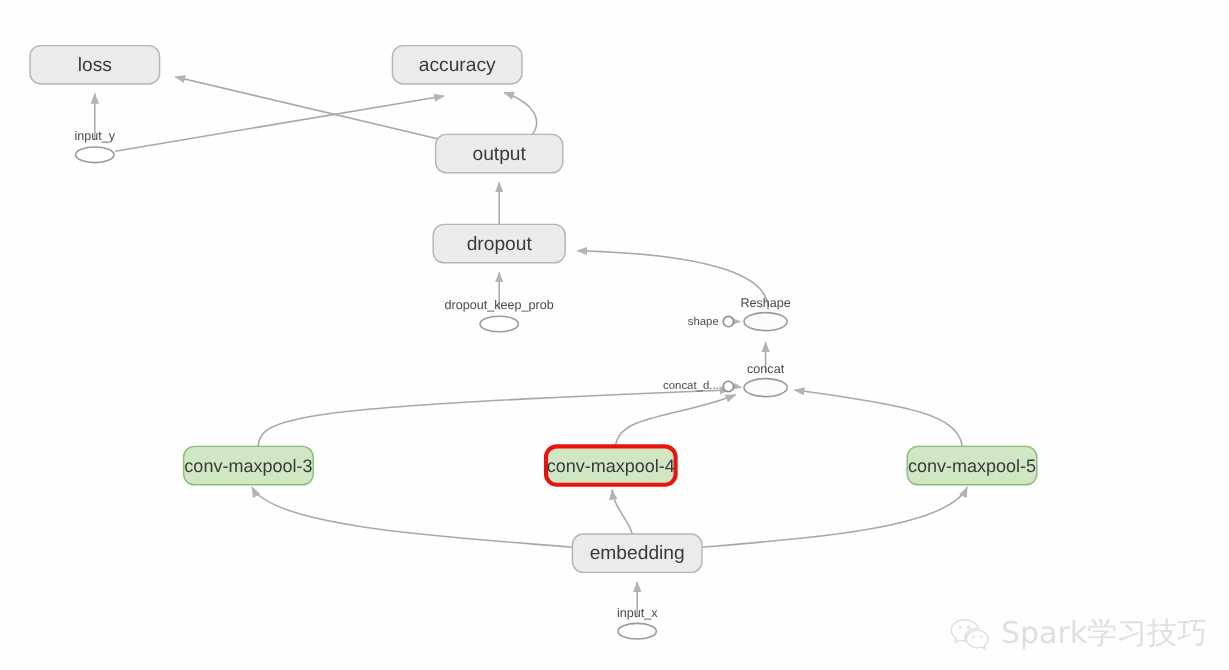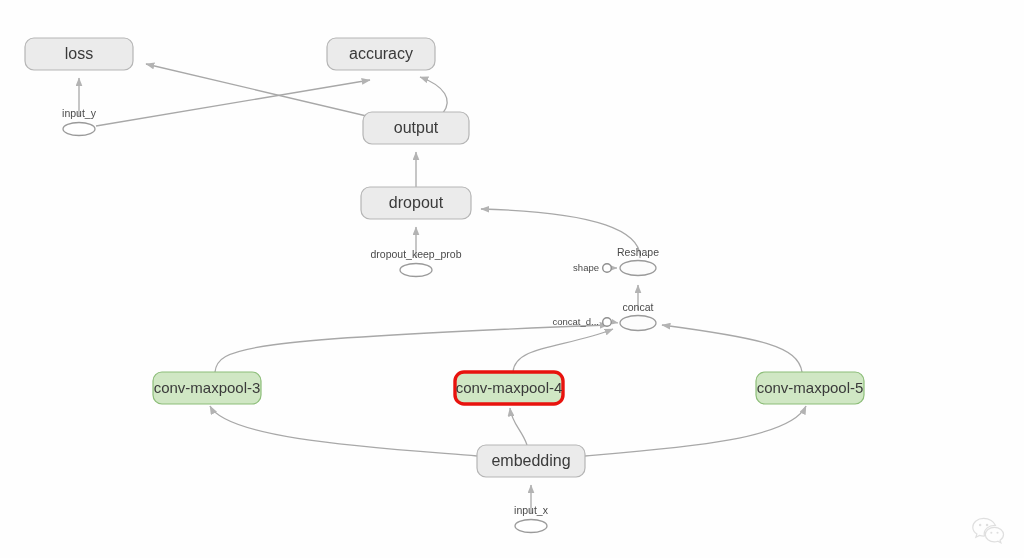"Spark学习技巧" span.wm-text { html: none -> <span>Spark学习技巧</span> }
